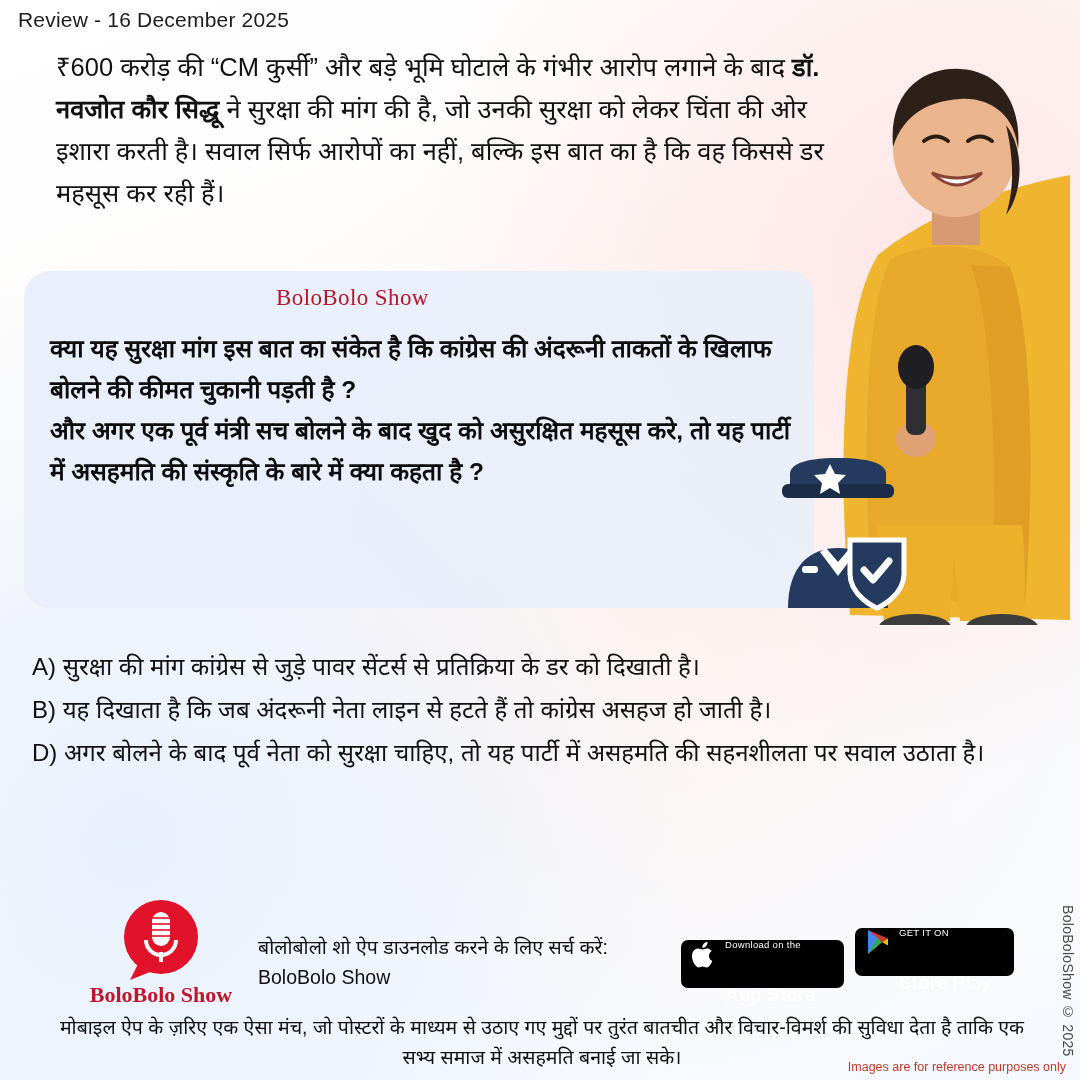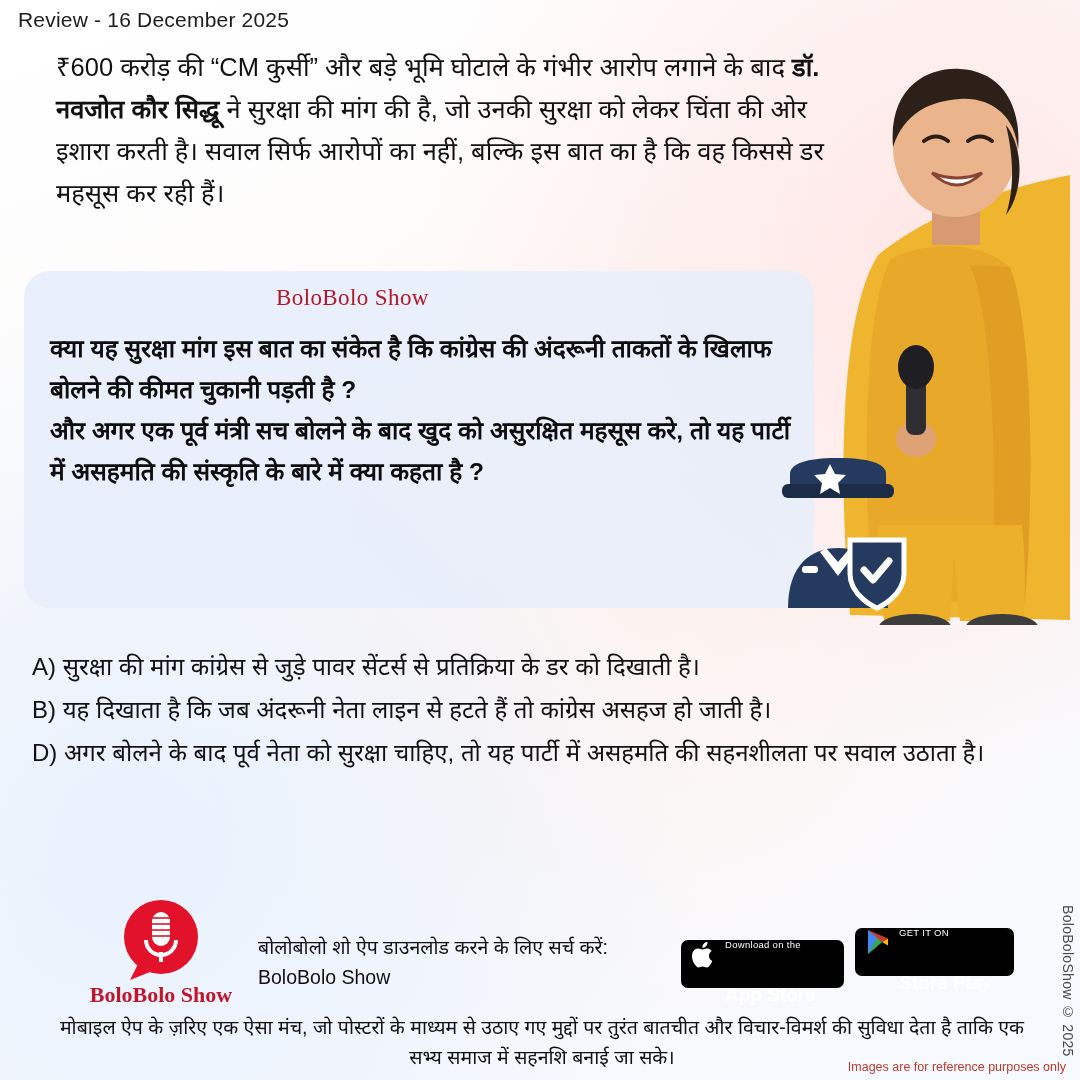"मोबाइल ऐप के ज़रिए एक" div.tagline { text: सहनशि -> असहमति }
